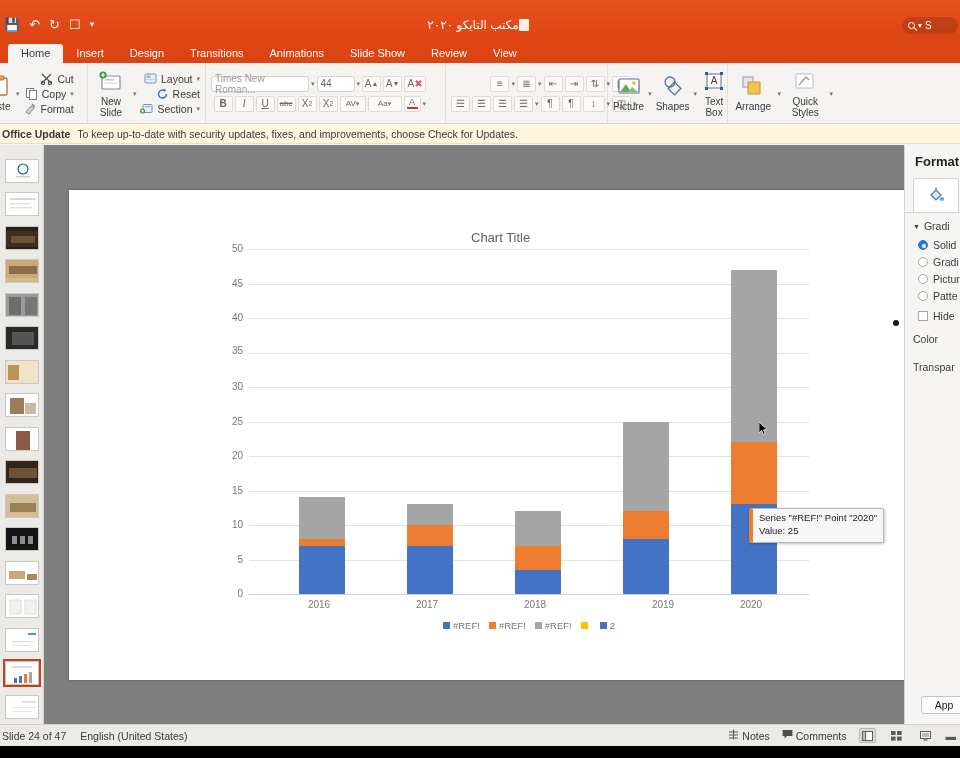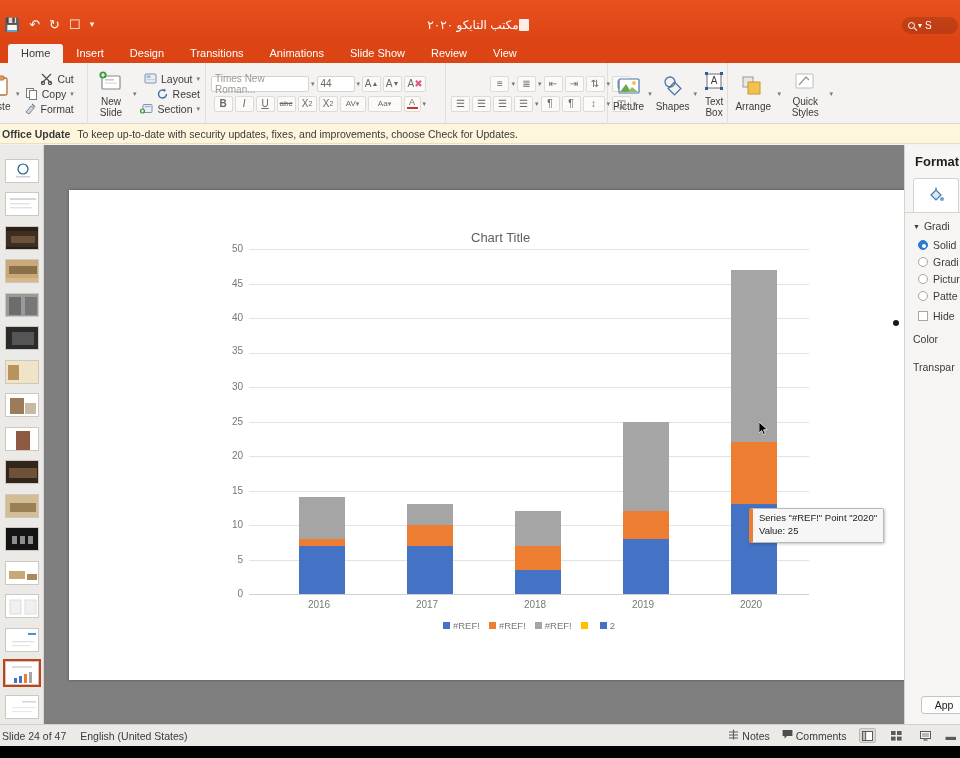"2019" div.xlab { left: 344px -> 364px }
